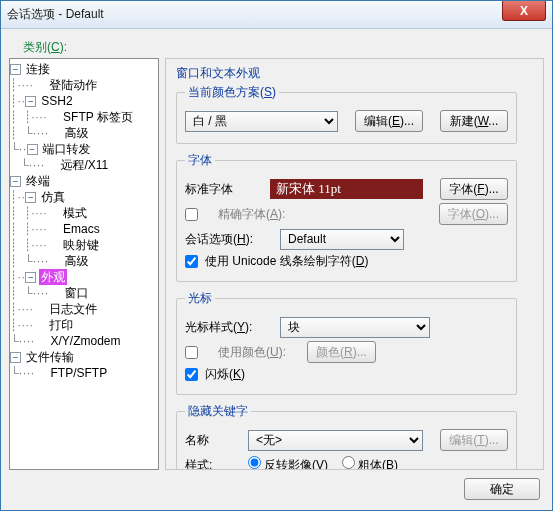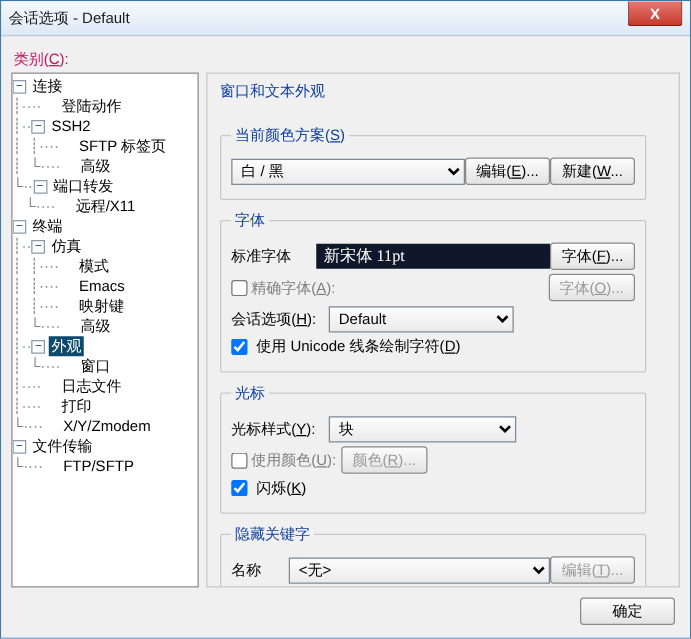"类别(C):" .cat-label { color: #be185d -> #15803d; margin: 2px 0 2px 2px -> 2px 0 2px 14px }
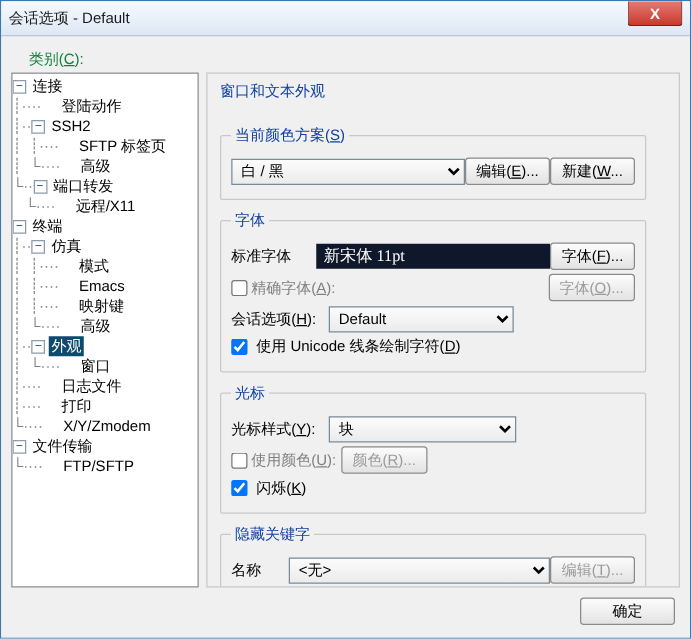"窗口和文本外观" .pane-title { margin-bottom: 18px -> 2px }
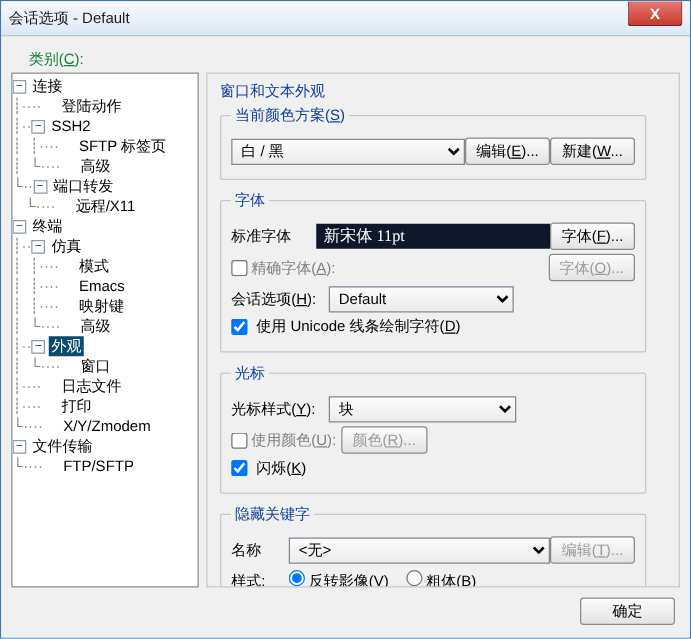"白 / 黑" .form-row { gap: 0 -> 17px }
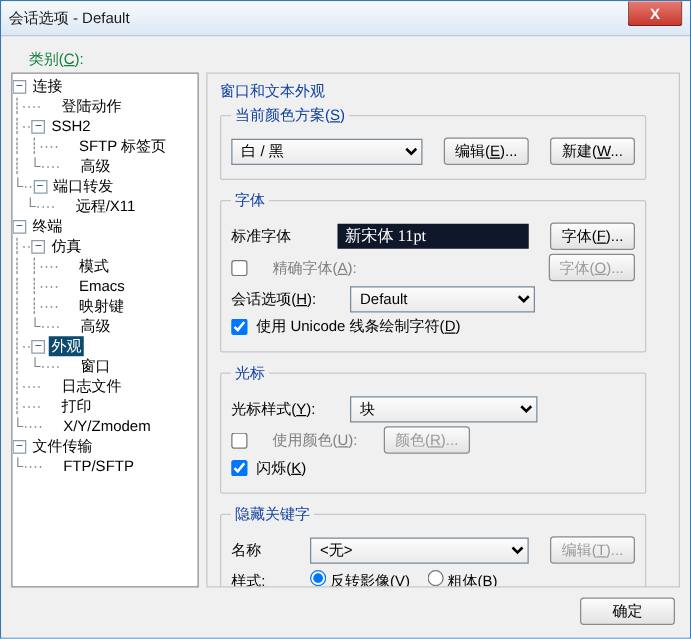"新宋体 11pt" .font-display { background: #0f172a -> #7f1d1d }
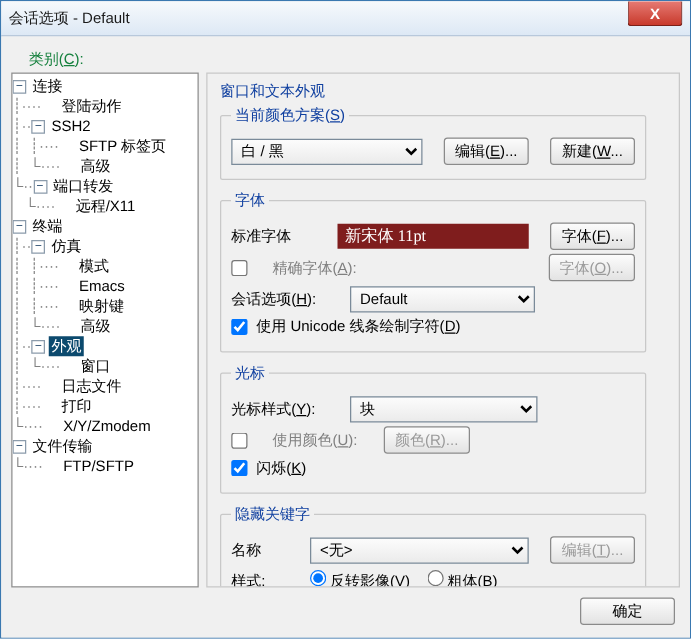"Default" select { width: 148px -> 124px }
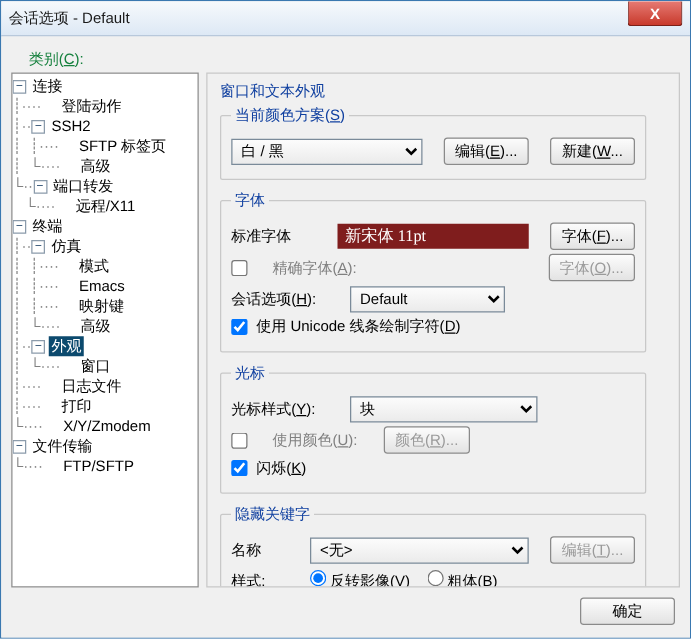"外观" .label.sel { background: #0c4a6e -> #d946ef }
